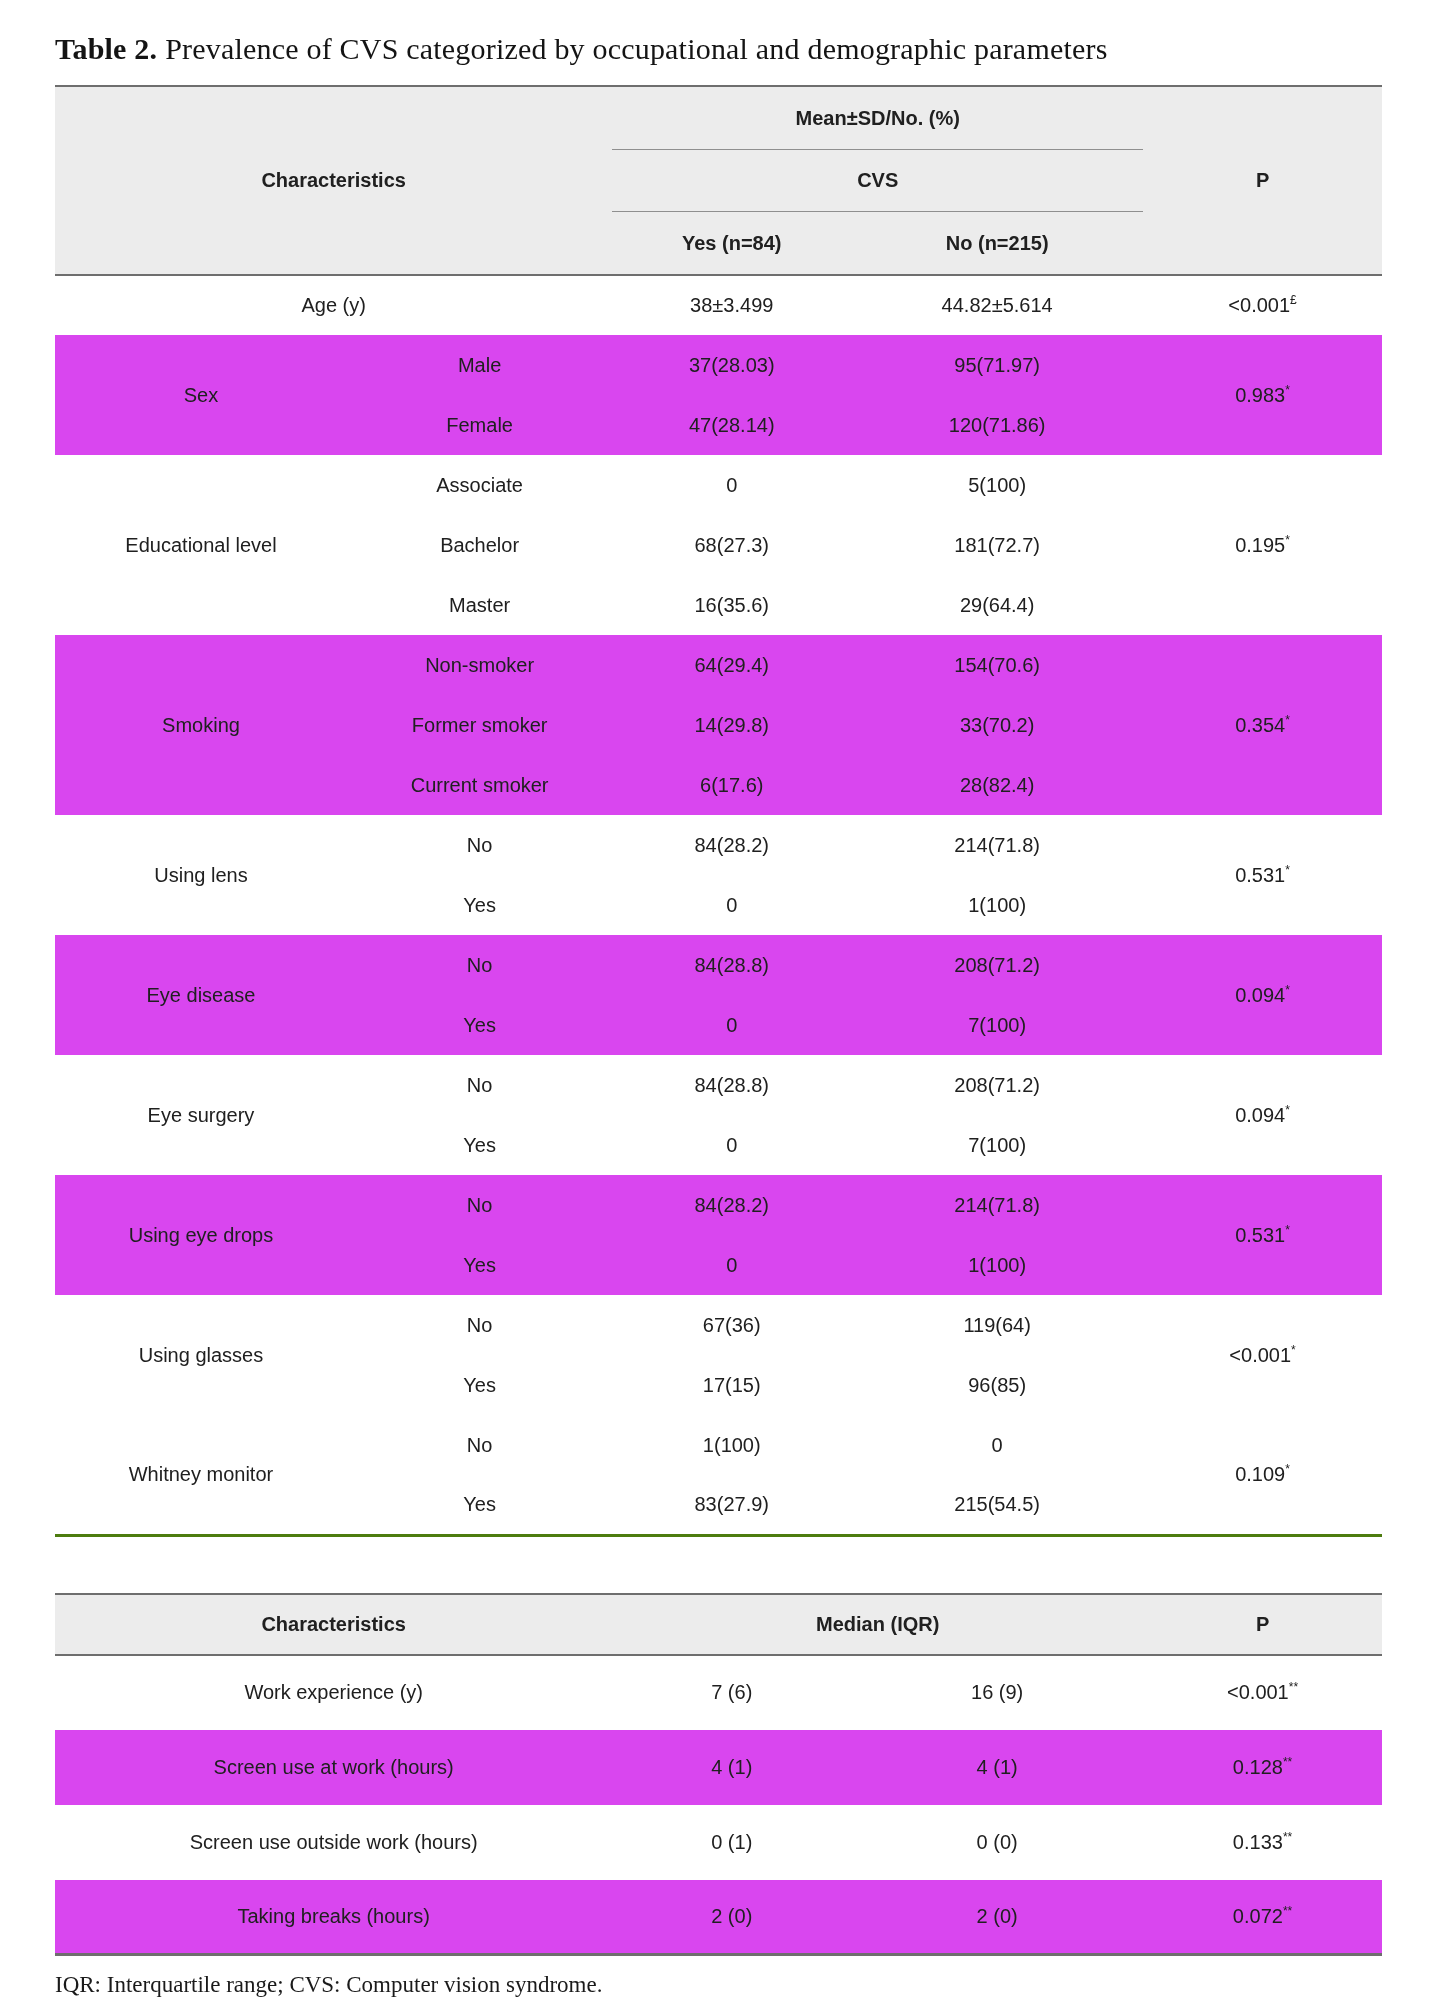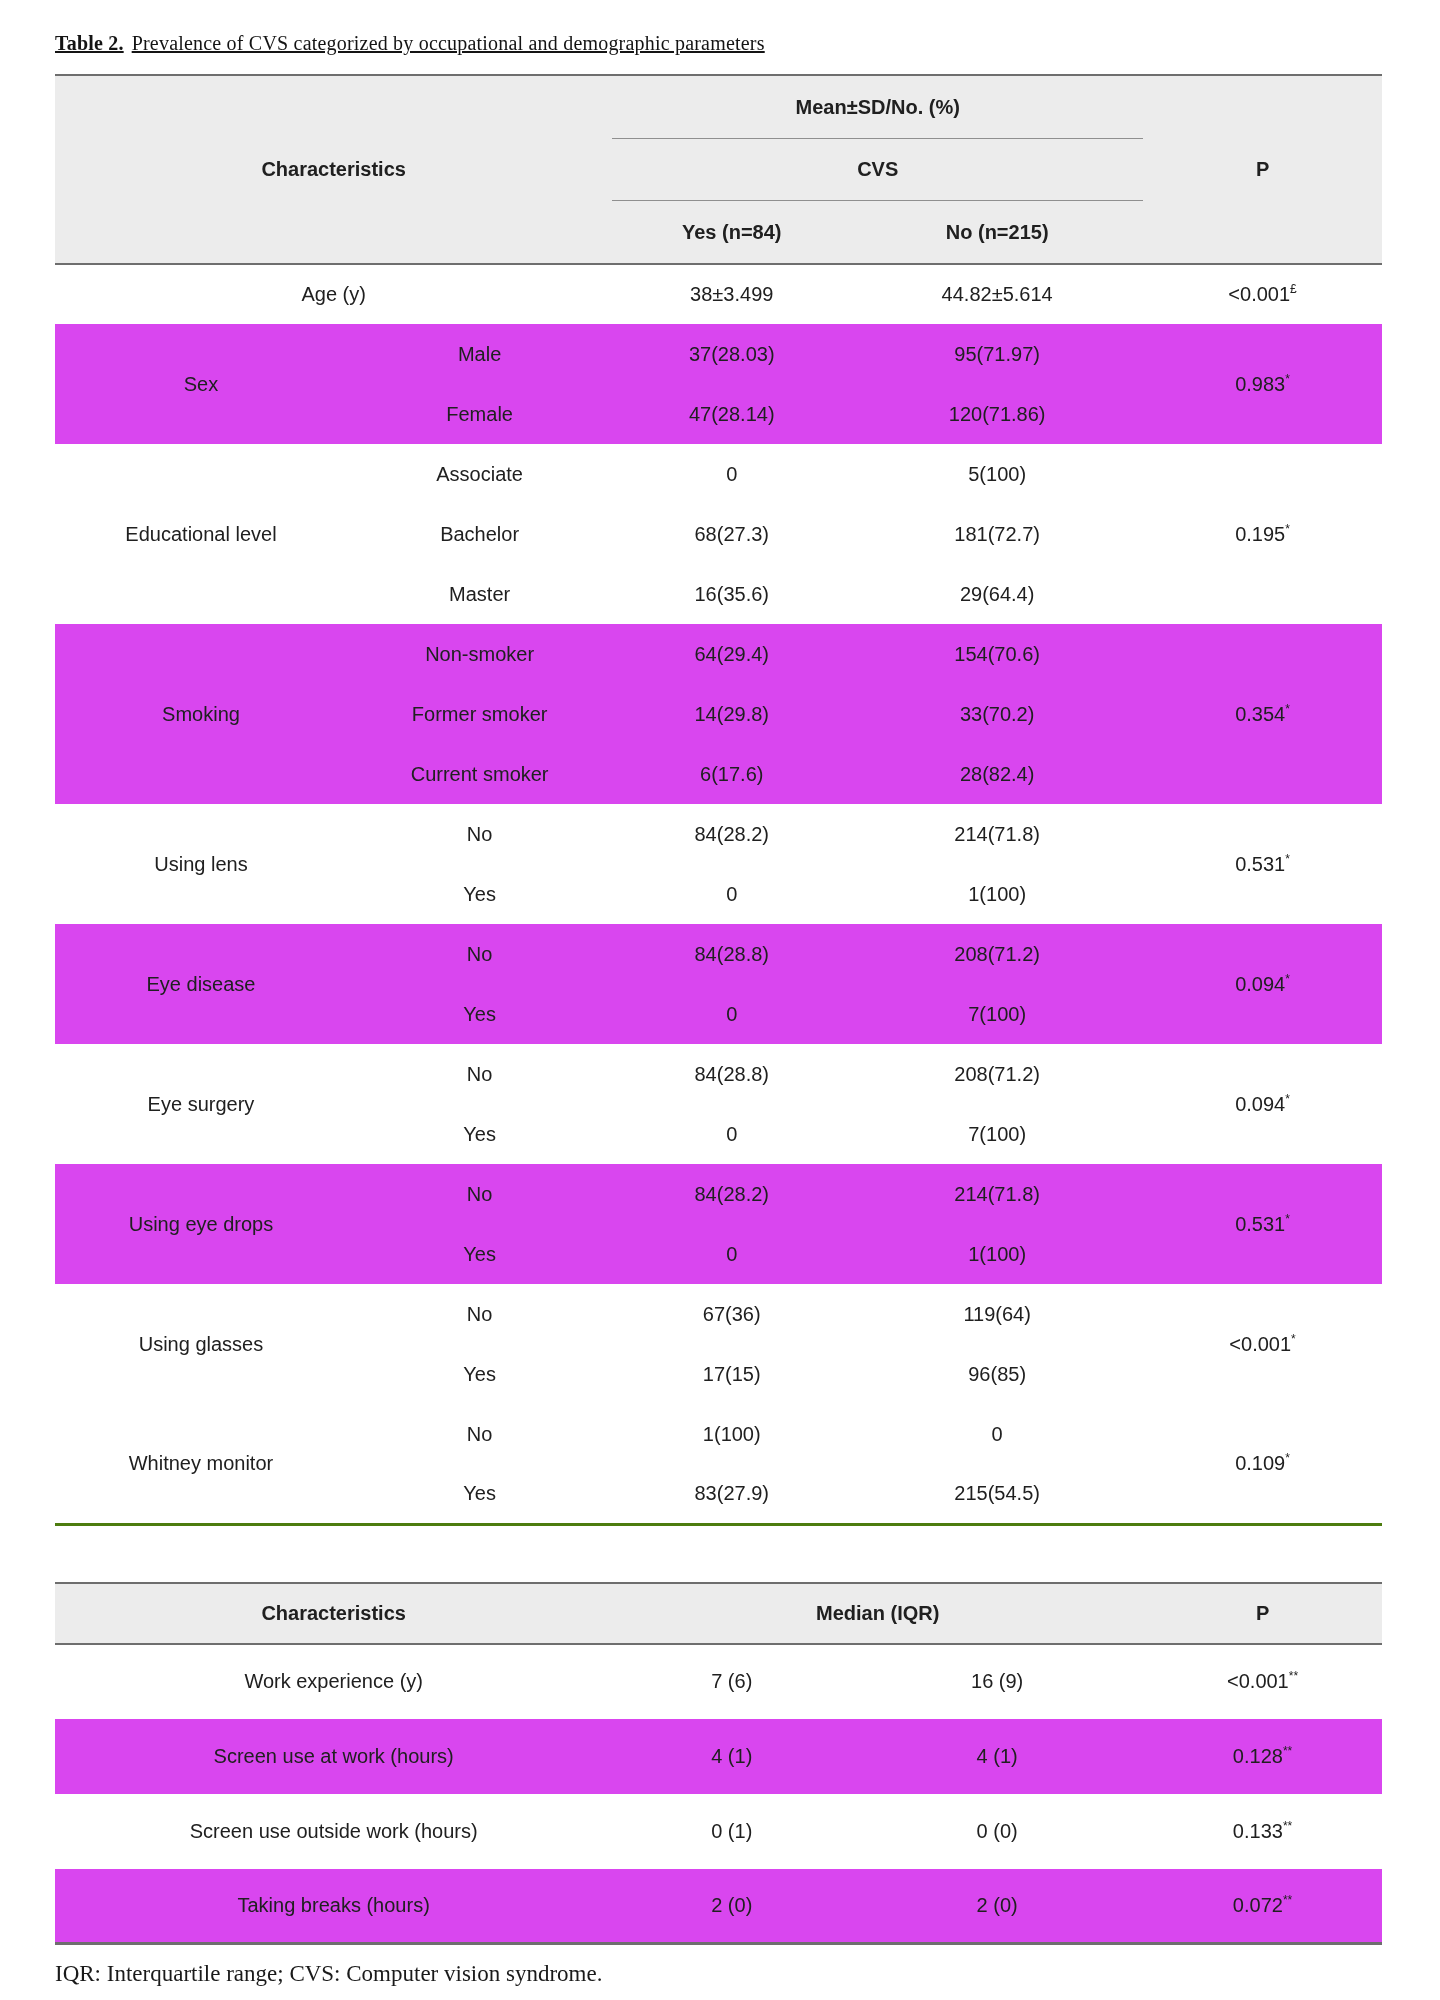"Table 2. Prevalence of CVS" .title { font-size: 20px -> 30px; text-decoration: underline -> none }
